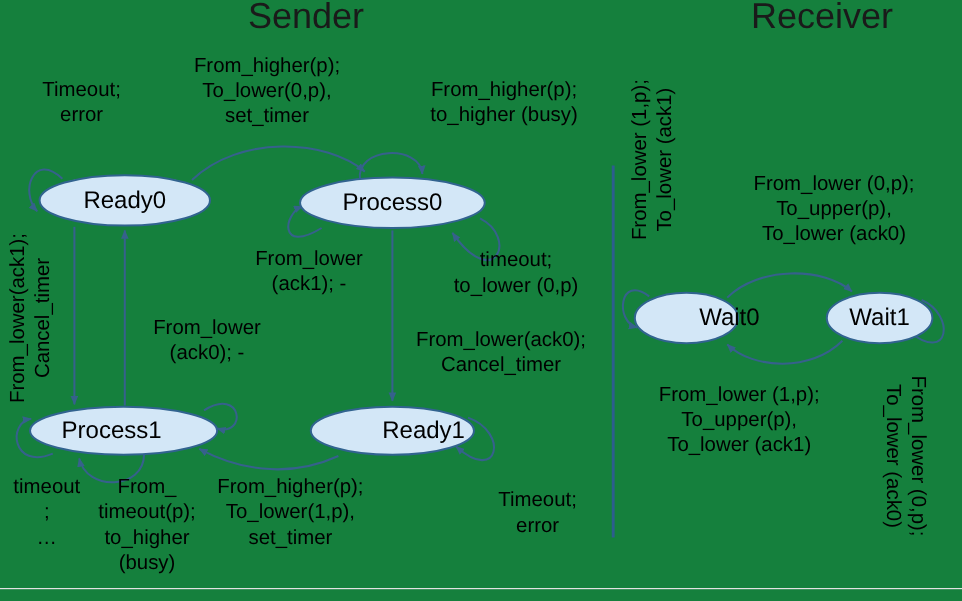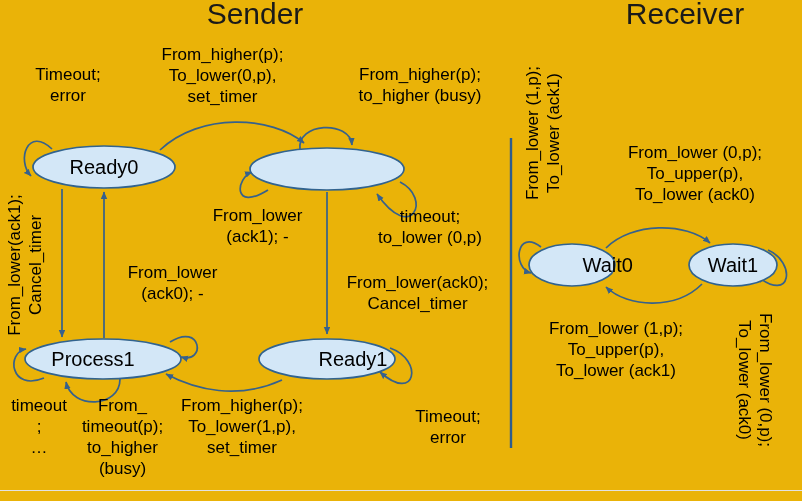"Sender" #canvas { background: #eab308 -> #15803d }
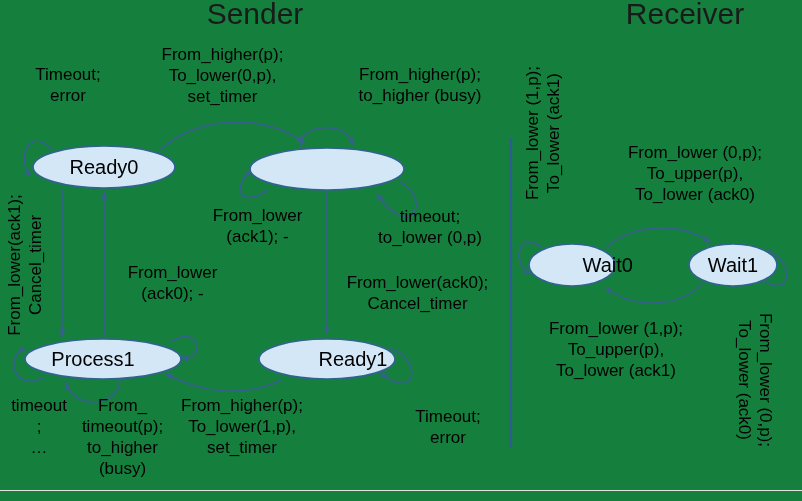"Process0" div.state-label { html: none -> <div>Process0</div> }
